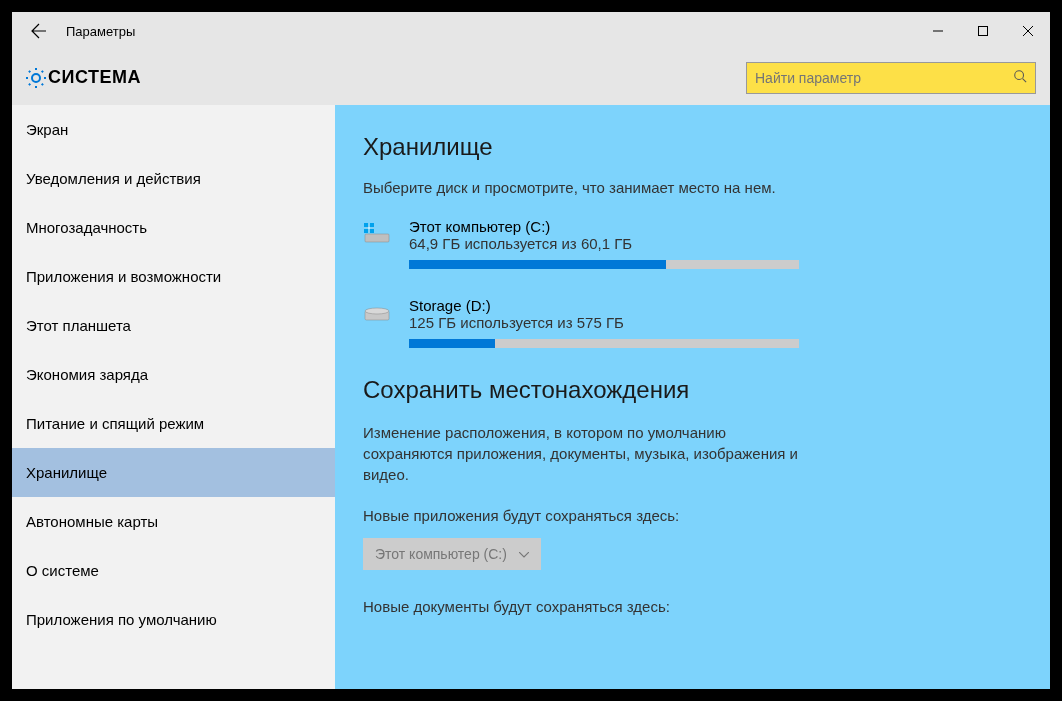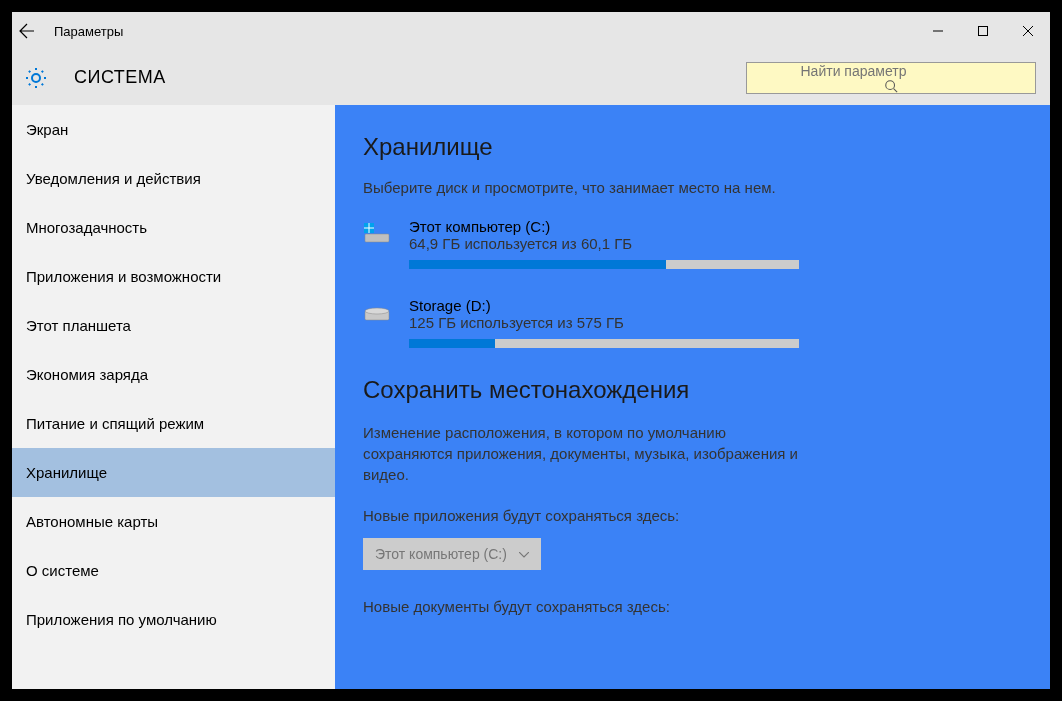"Параметры" .titlebar { padding-left: 0 -> 12px }
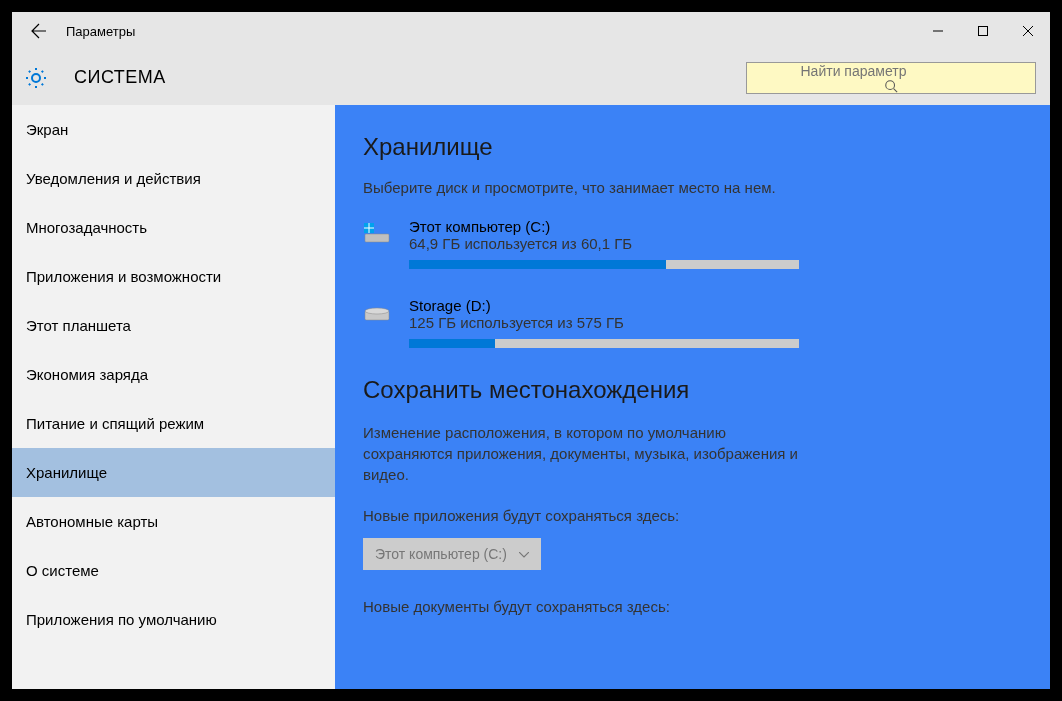"СИСТЕМА" .header-title { font-weight: 400 -> 700; margin-left: 26px -> 0 }
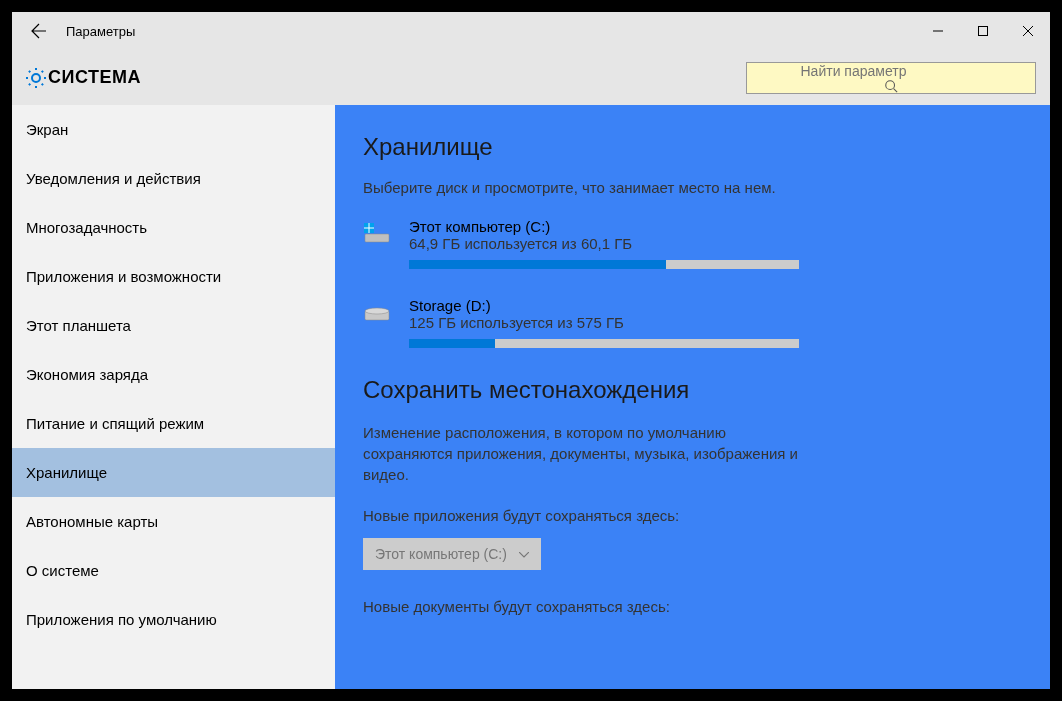"Найти параметр" .search-wrap { background: #fef9c3 -> #fde047; flex-direction: column -> none }
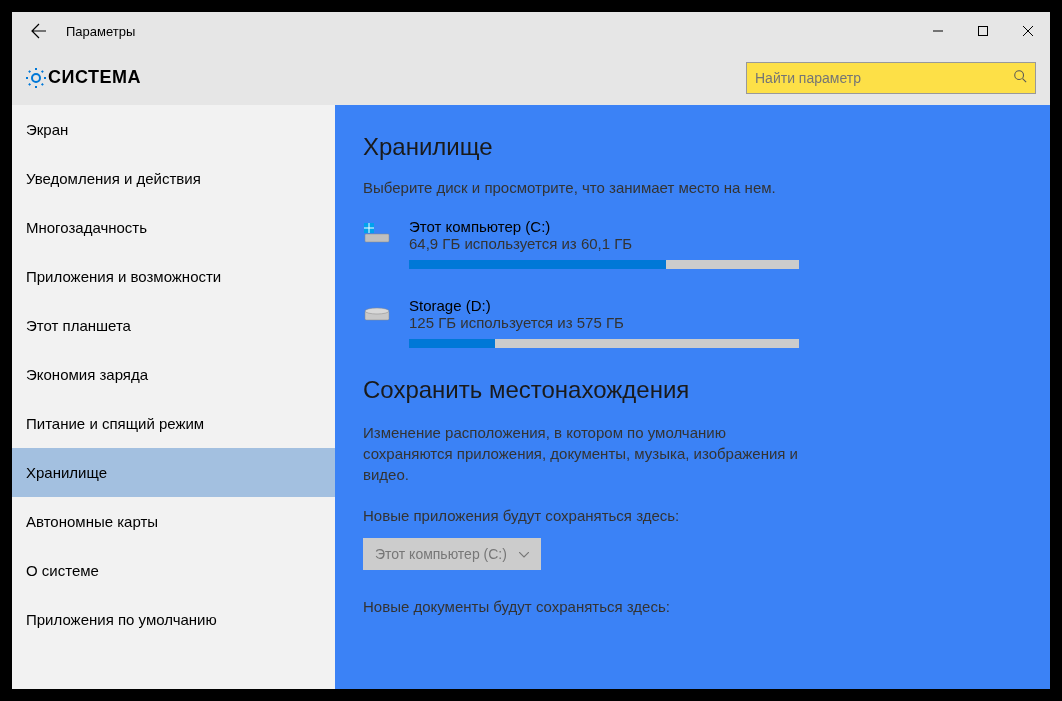"Экран" .body { background: #3b82f6 -> #7dd3fc }
